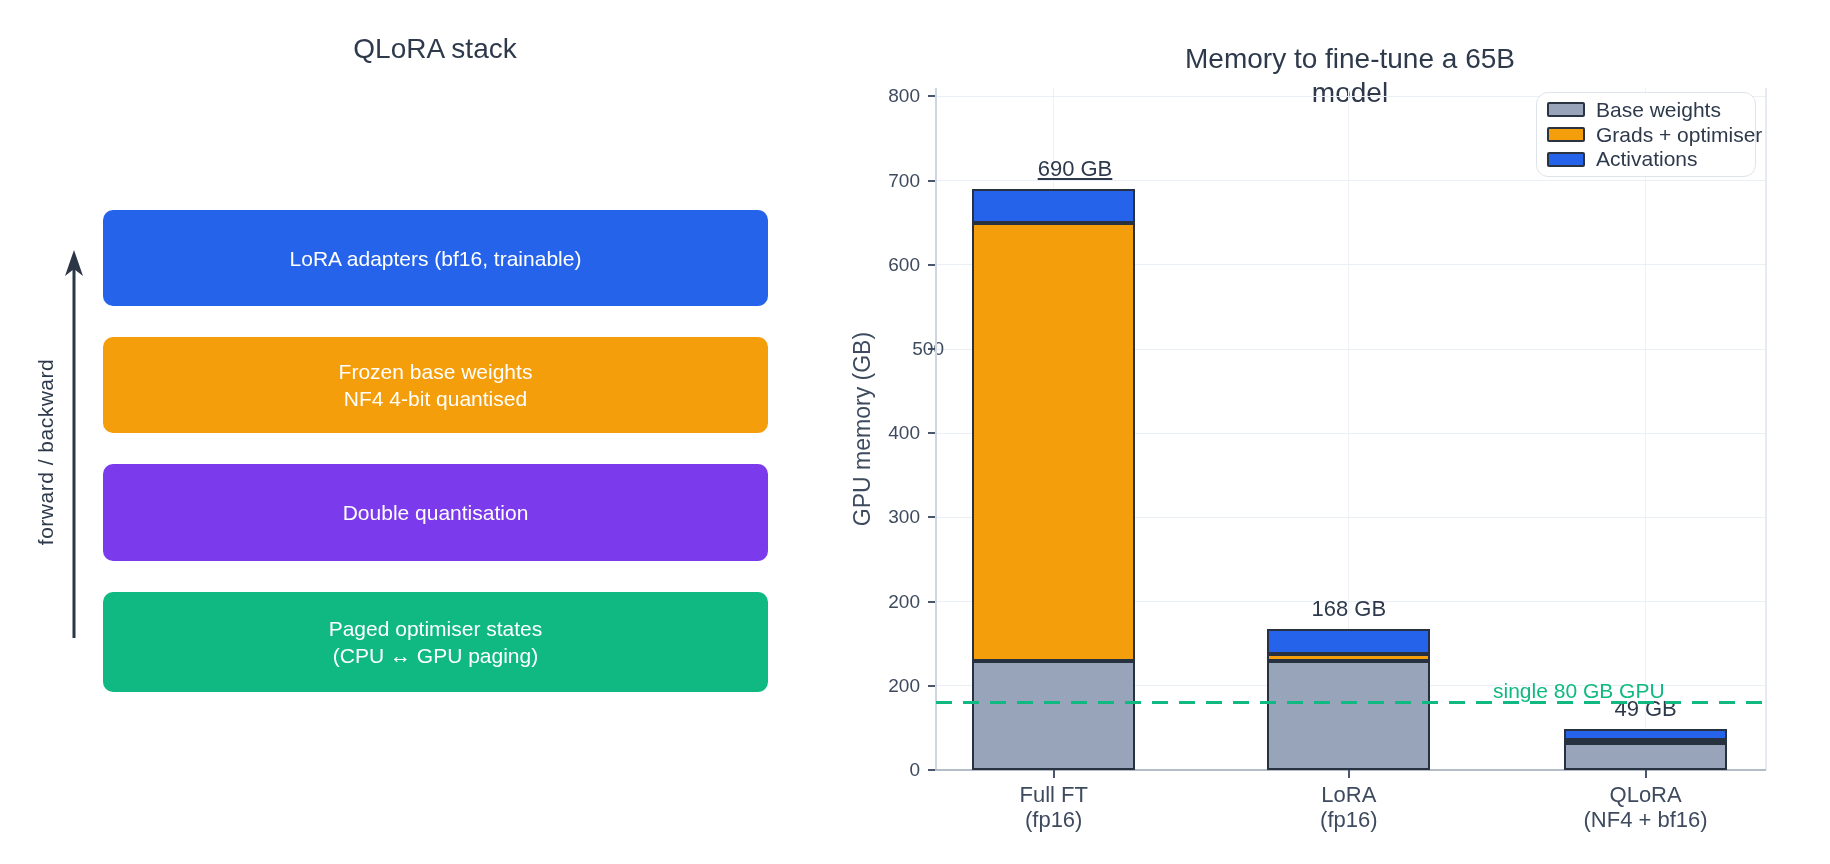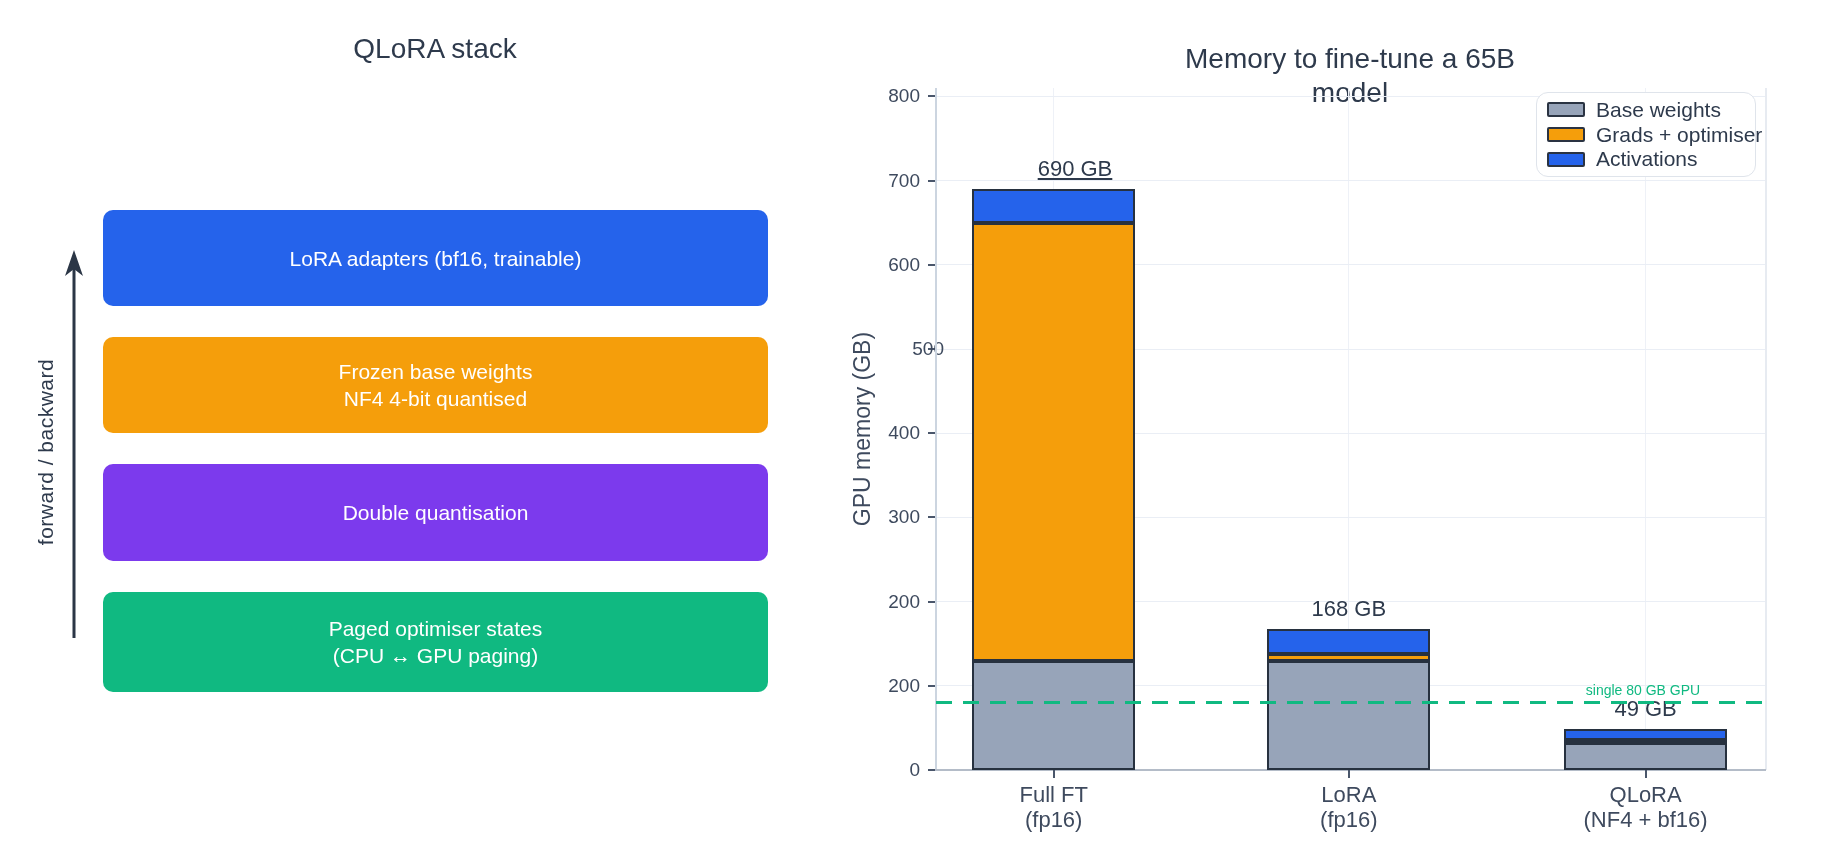"single 80 GB GPU" .ref-label { font-size: 14px -> 21px; text-align: center -> left }
